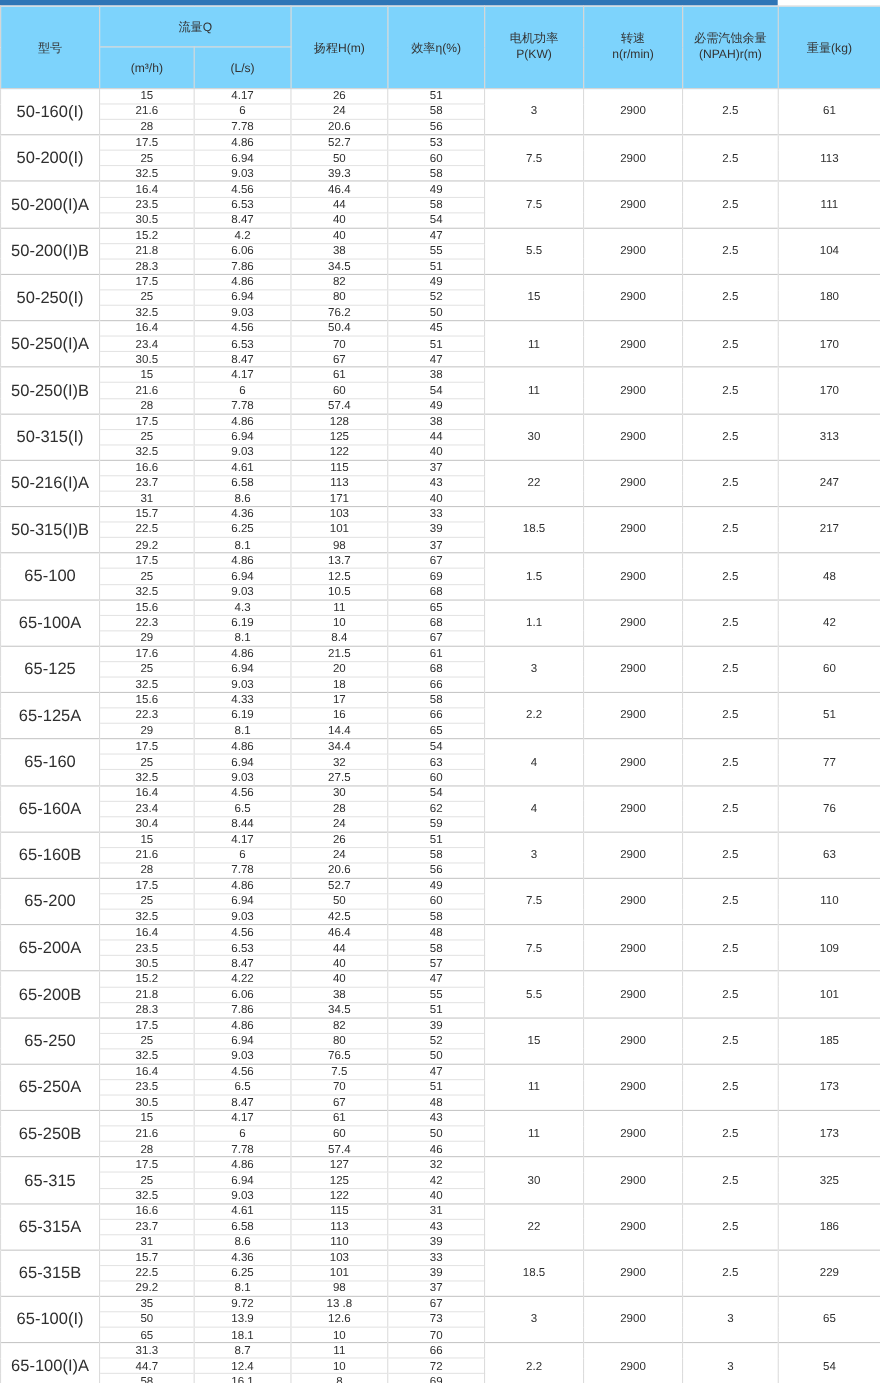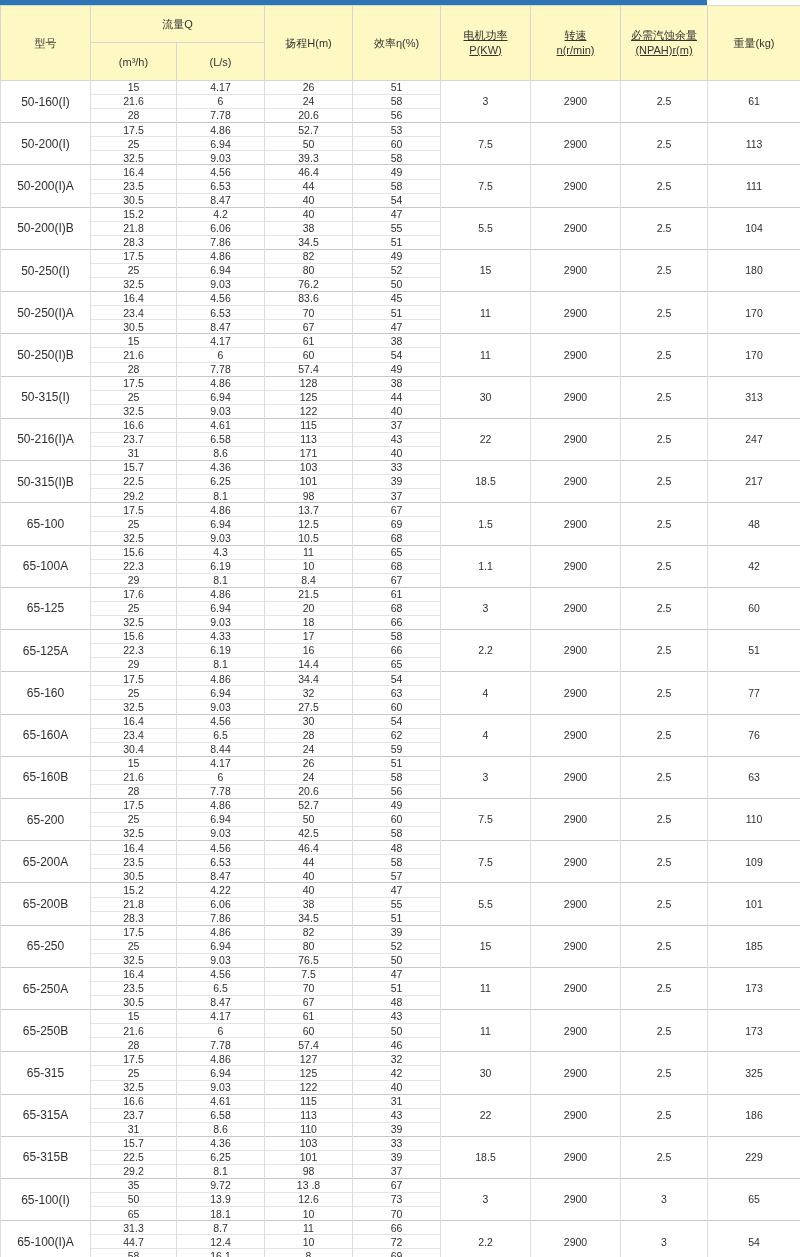"流量Q" .spec th { background: #fef9c3 -> #7dd3fc }
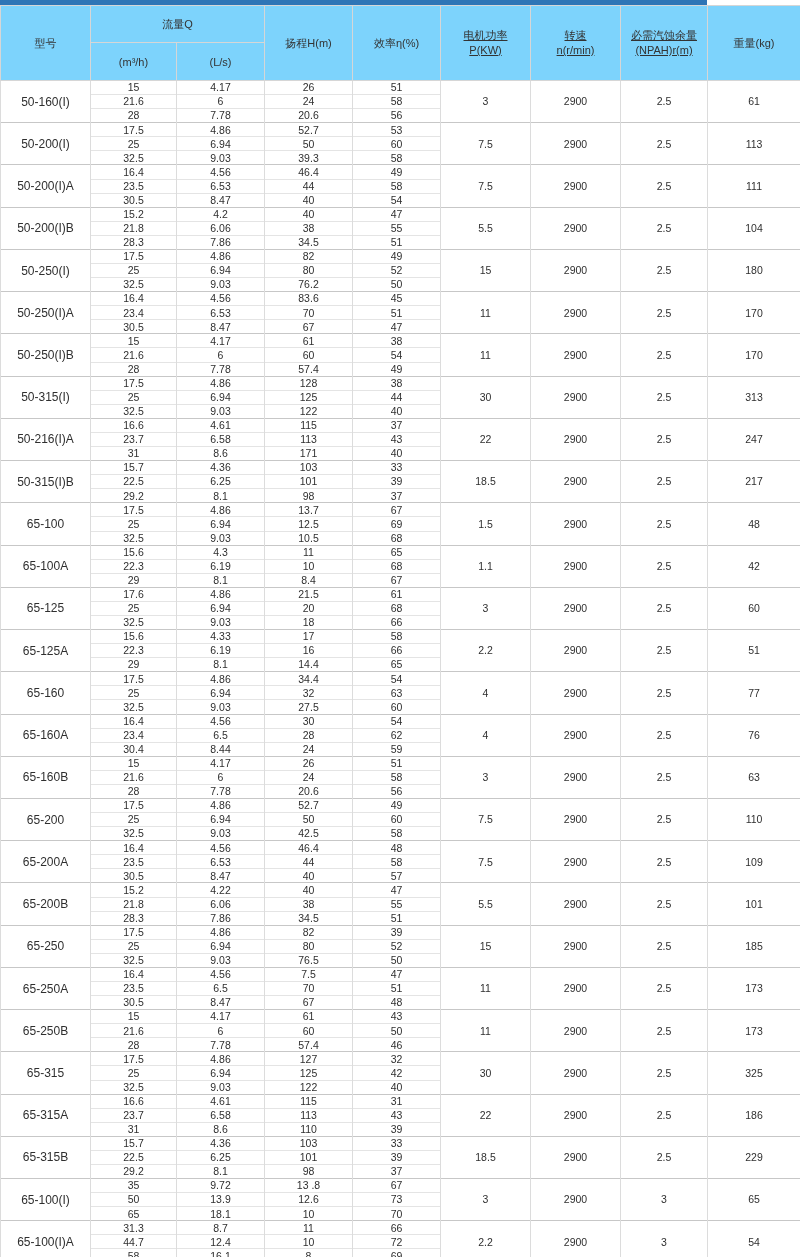"电机功率" .spec th .l { text-decoration: underline -> none }
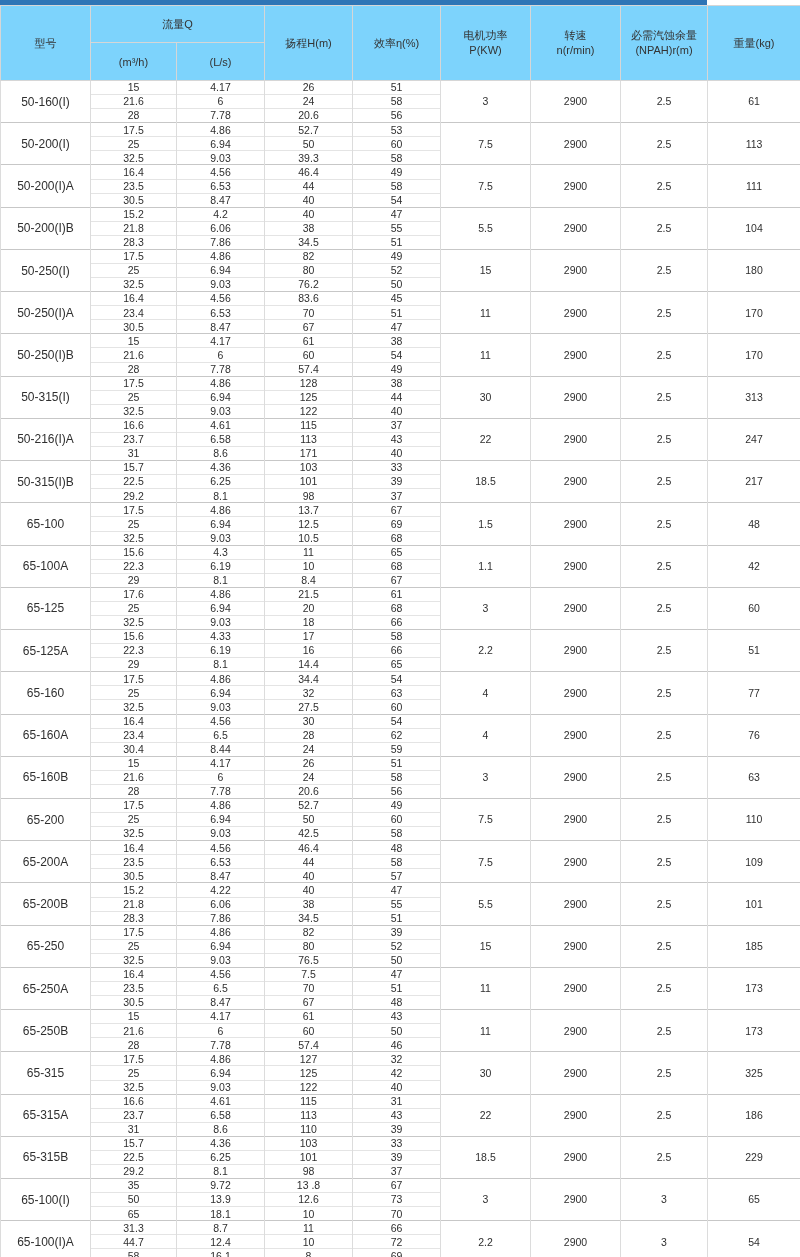"50-160(I)" .spec td.model { font-size: 12px -> 15px }
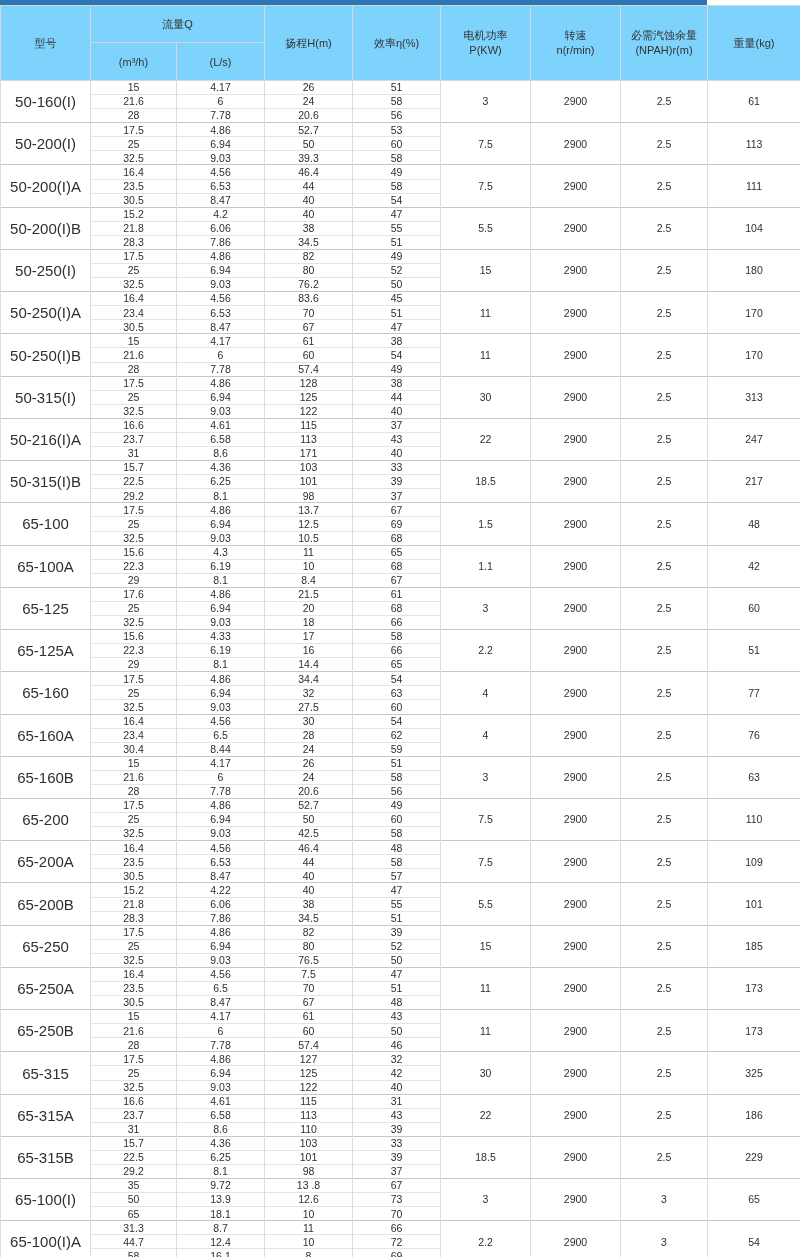"83.6" td { text: 83.6 -> 50.4 }
